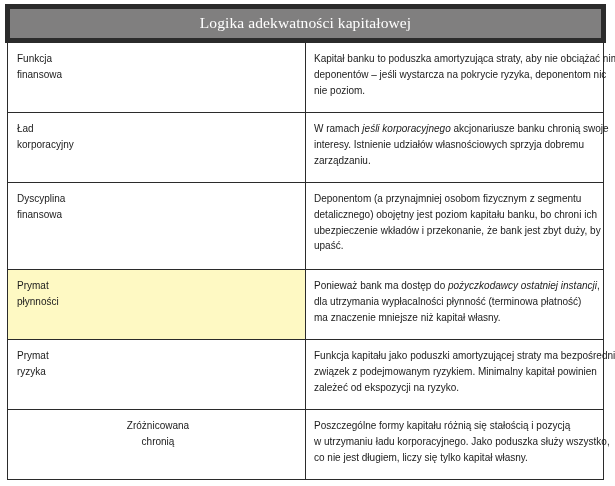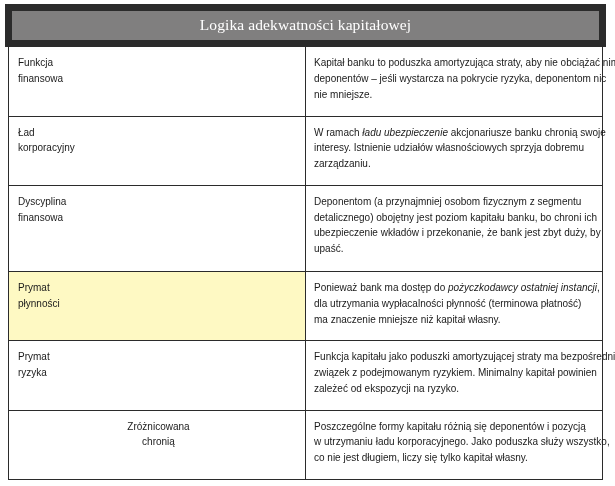"Logika adekwatności kapitałowej" tr.header-row th { border: 7px solid #eab308 -> 5px solid #eab308 }
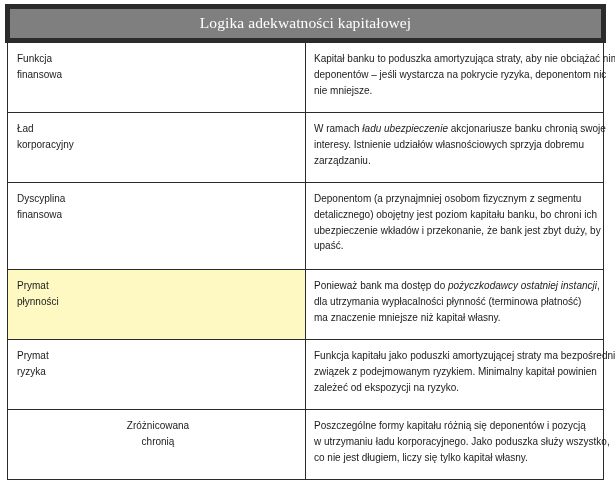"nie mniejsze." div.line { text: mniejsze -> poziom }
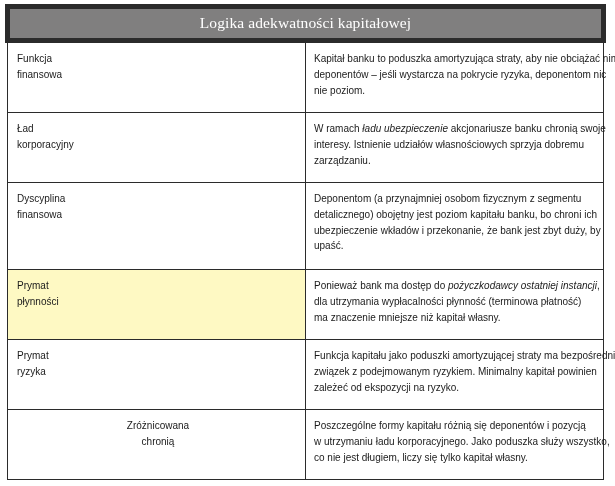"ładu ubezpieczenie" em { text: ładu ubezpieczenie -> jeśli korporacyjnego }
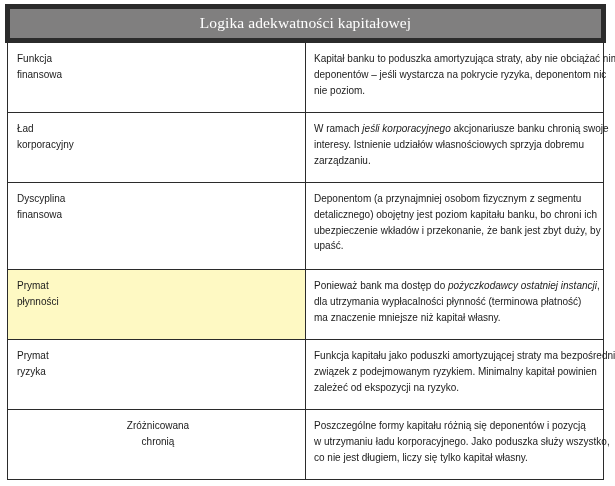"Poszczególne formy kapitału różnią się" div.line { text: deponentów -> stałością }
